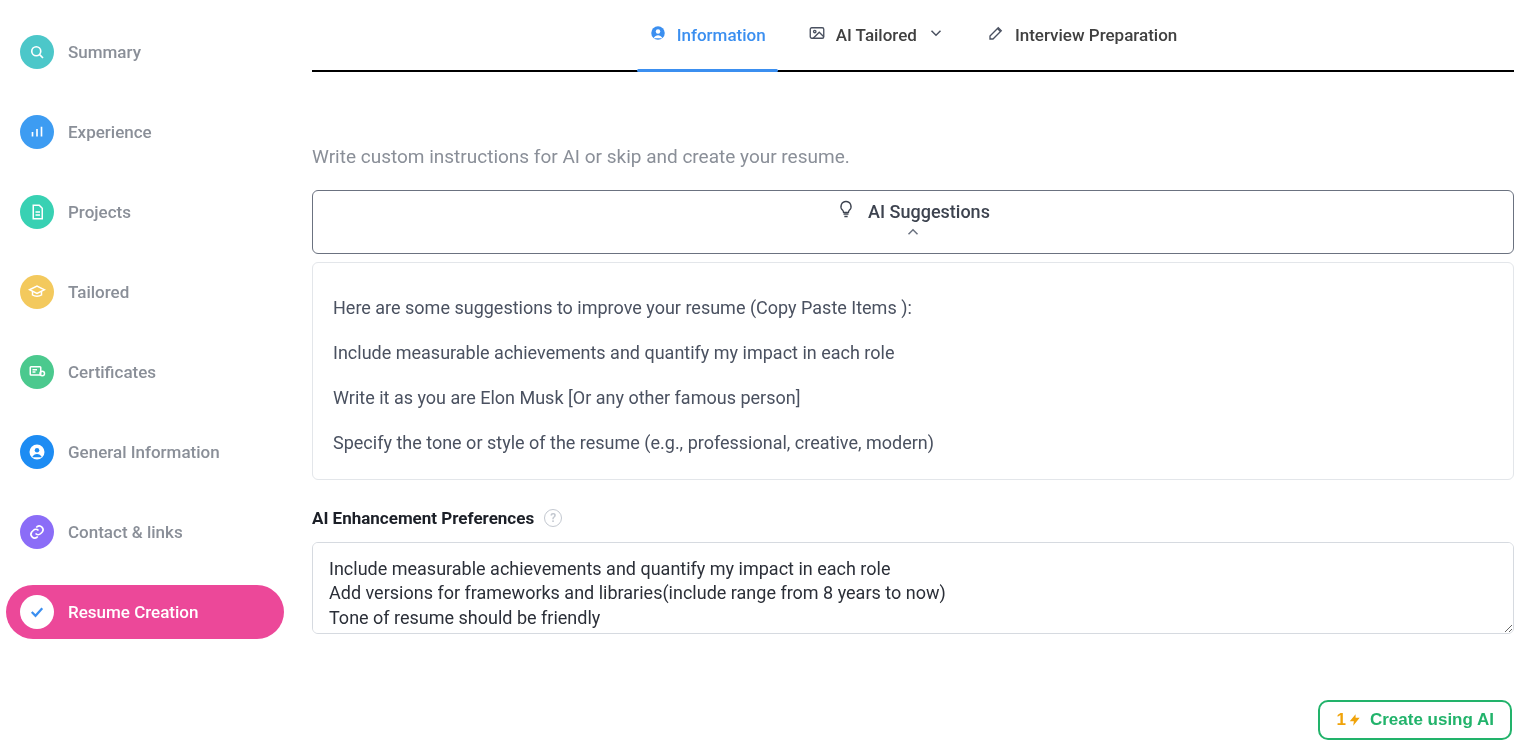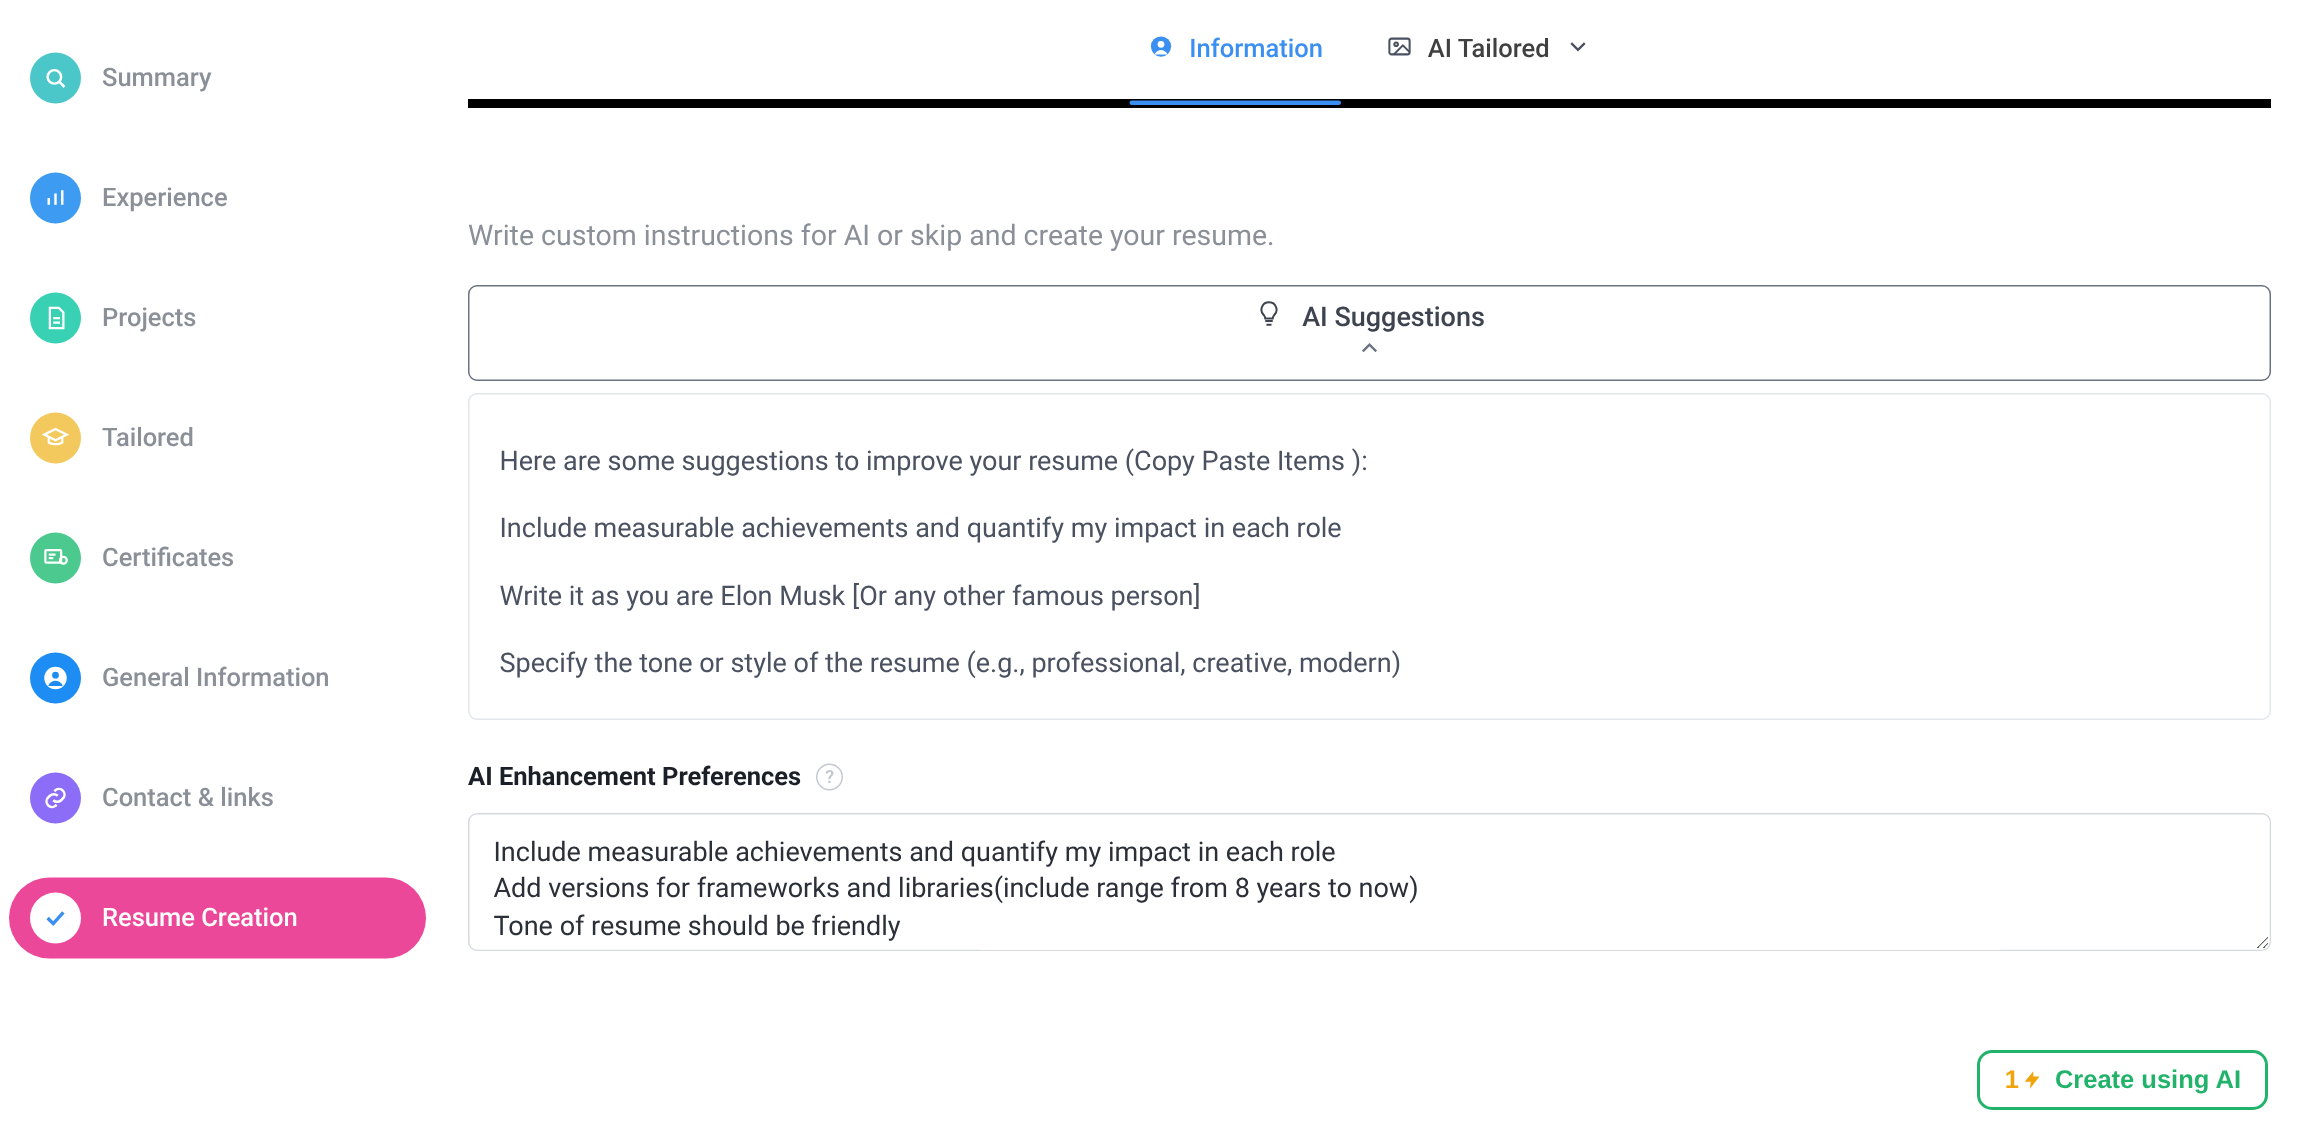"Information" .tabs { border-bottom: 6px solid #000000 -> 2px solid #000000 }
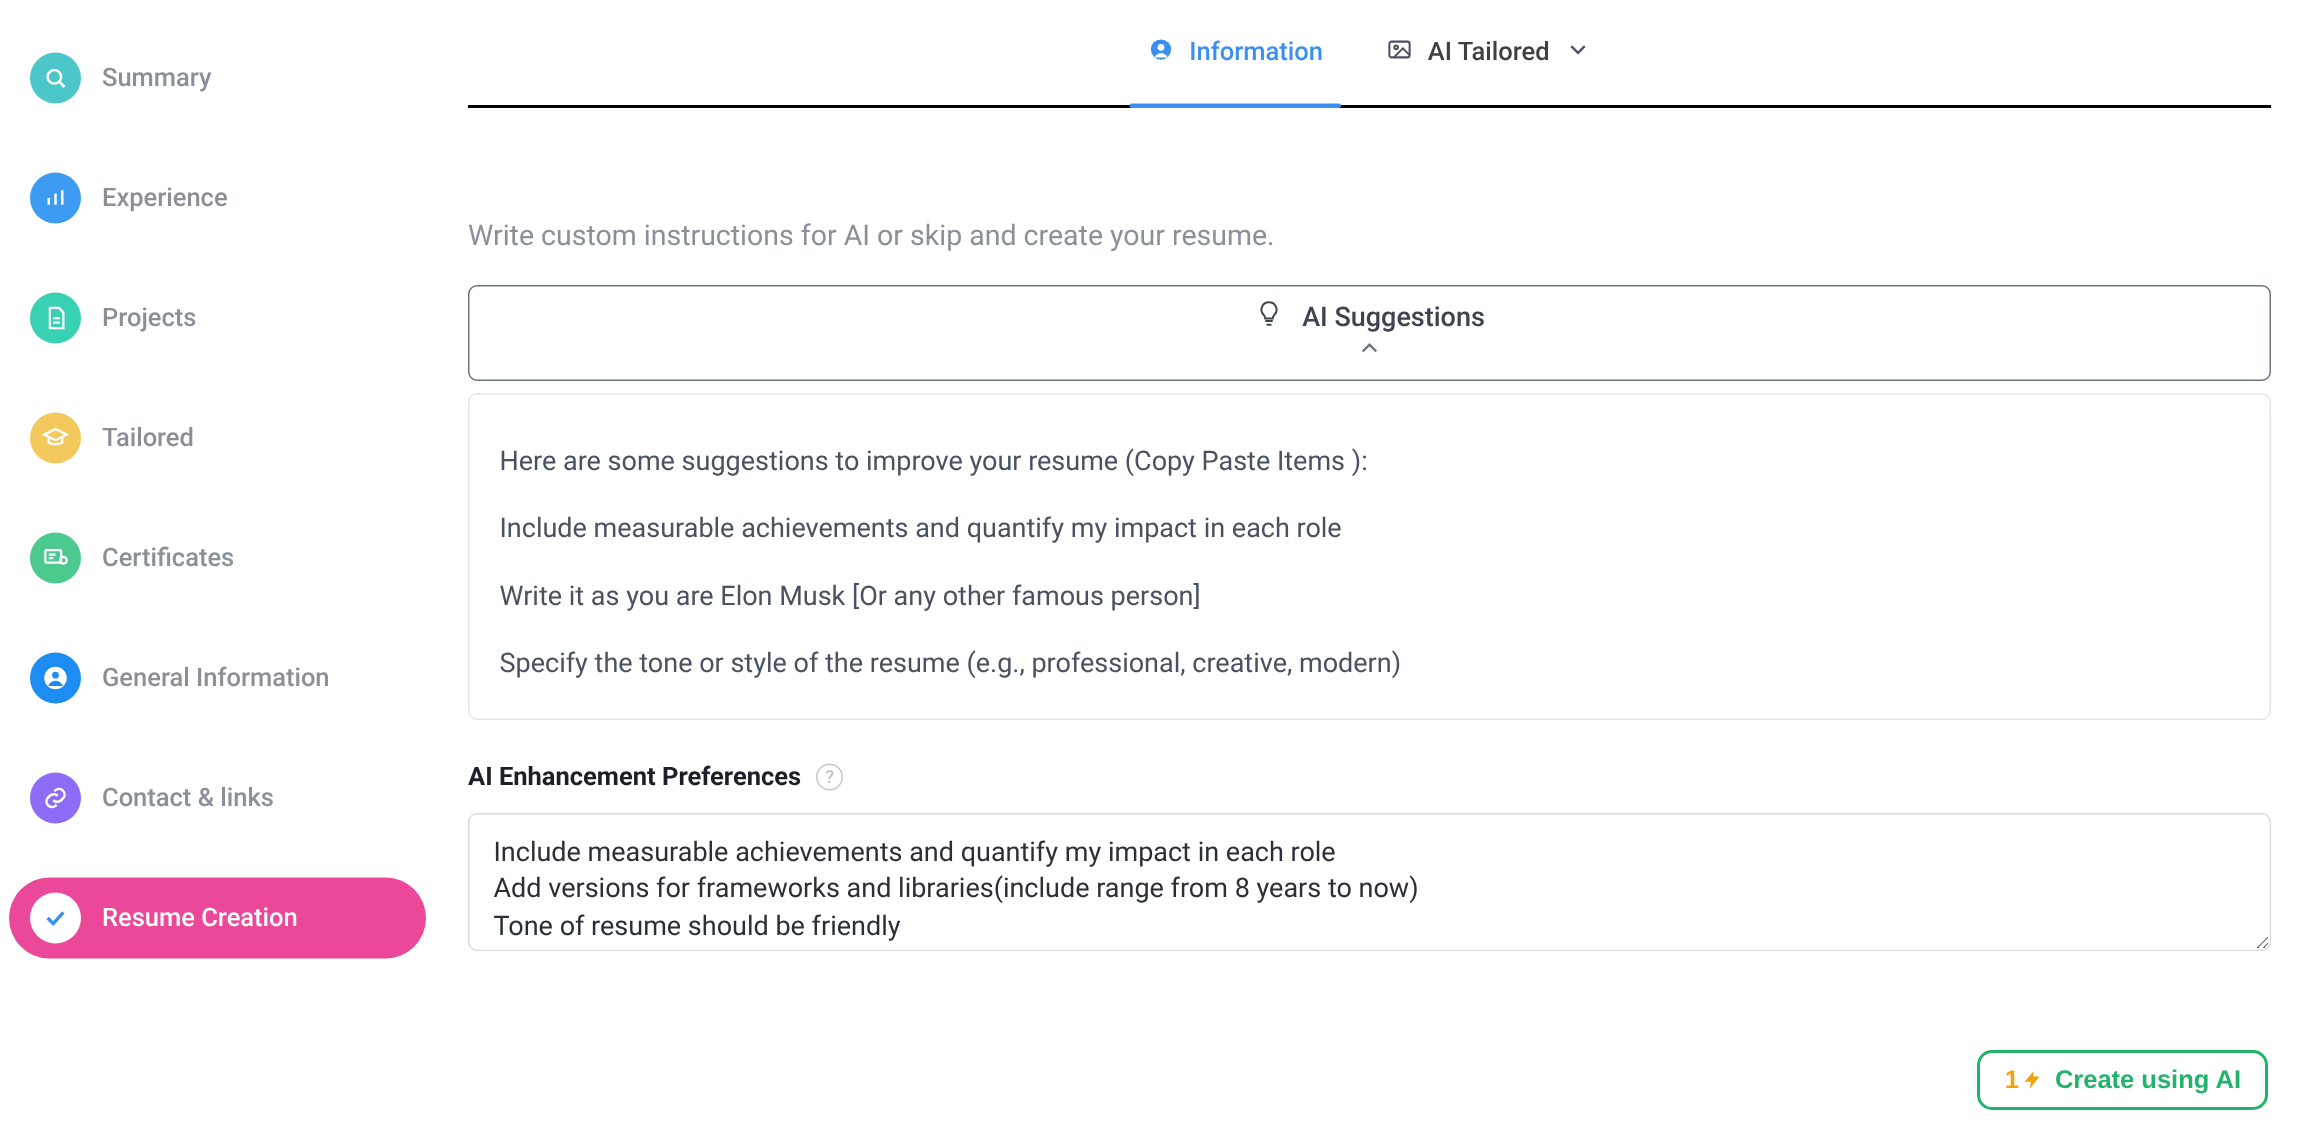"Interview Preparation" div.tab { html: none -> <div> <span><svg> <path></path> <path></path> </svg></span> <span>Interview Preparation</span> </div> }
